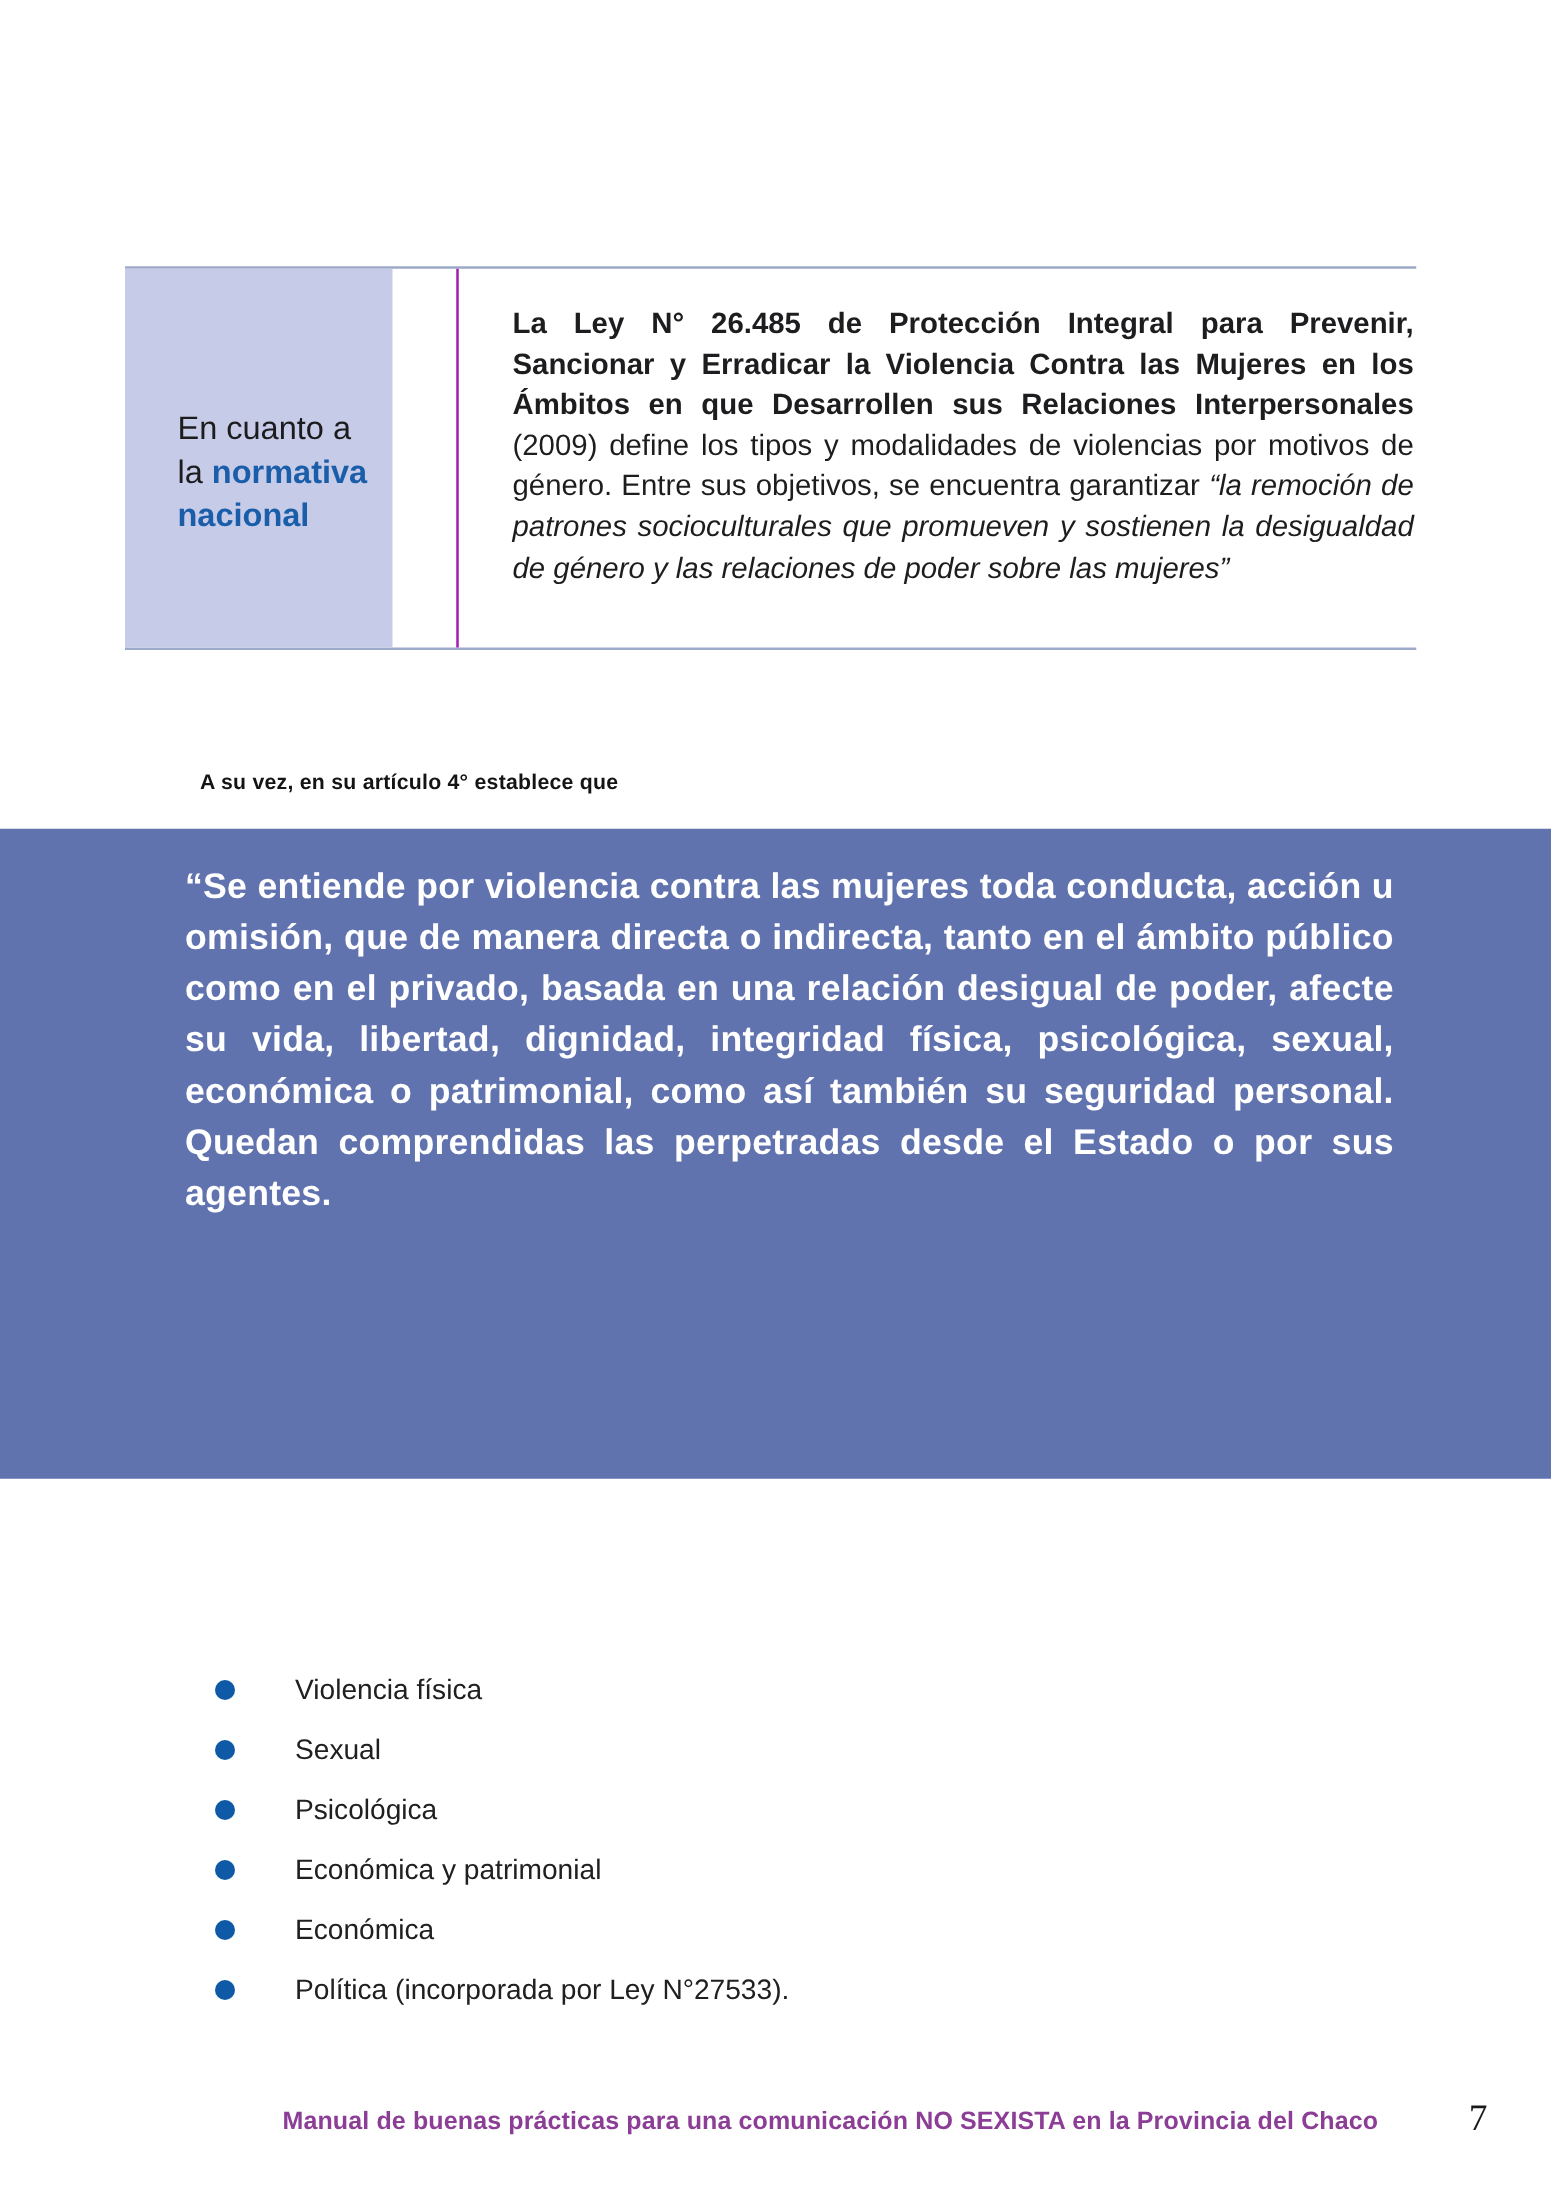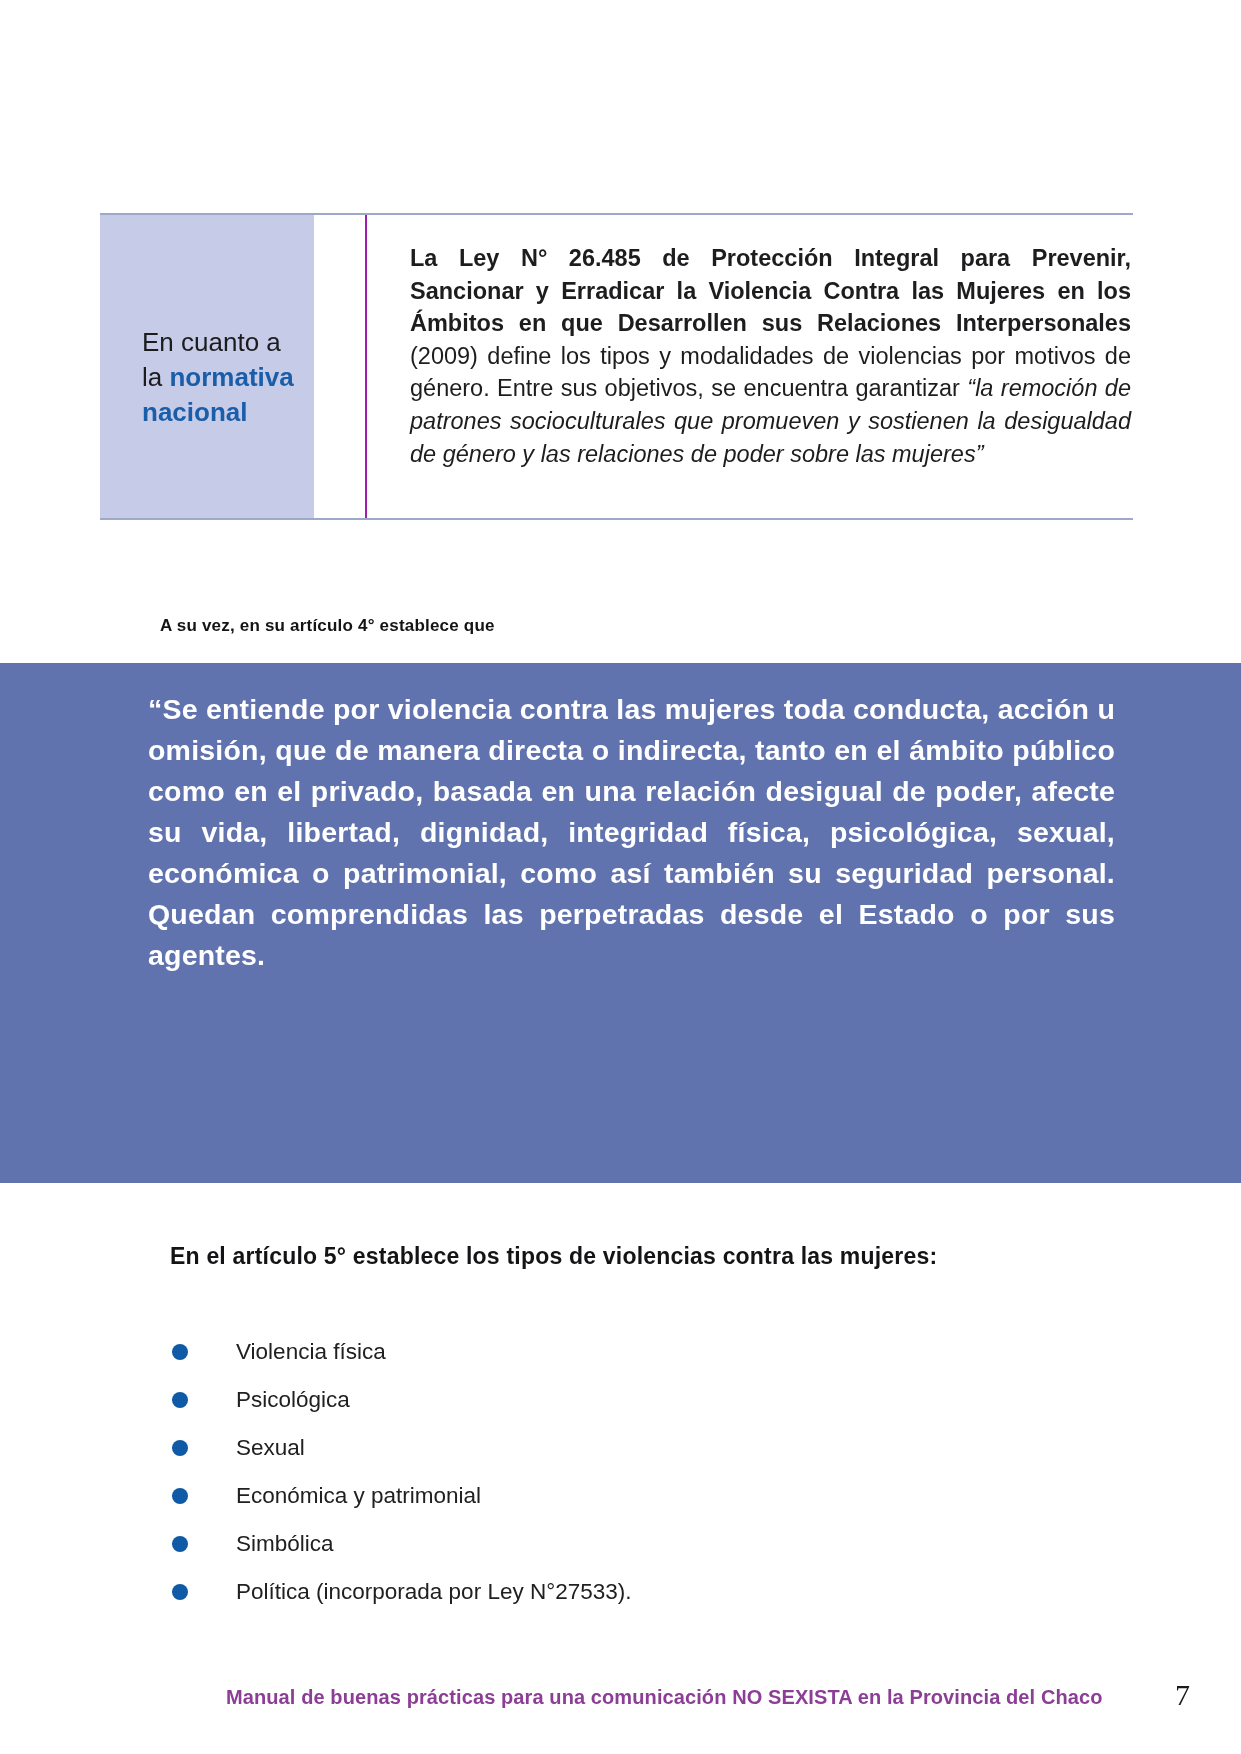"En el artículo 5° establece" h2.article5-heading { html: <h2>En el artículo 5° establece los tipos de violencias contra las mujeres:</h2> -> none }
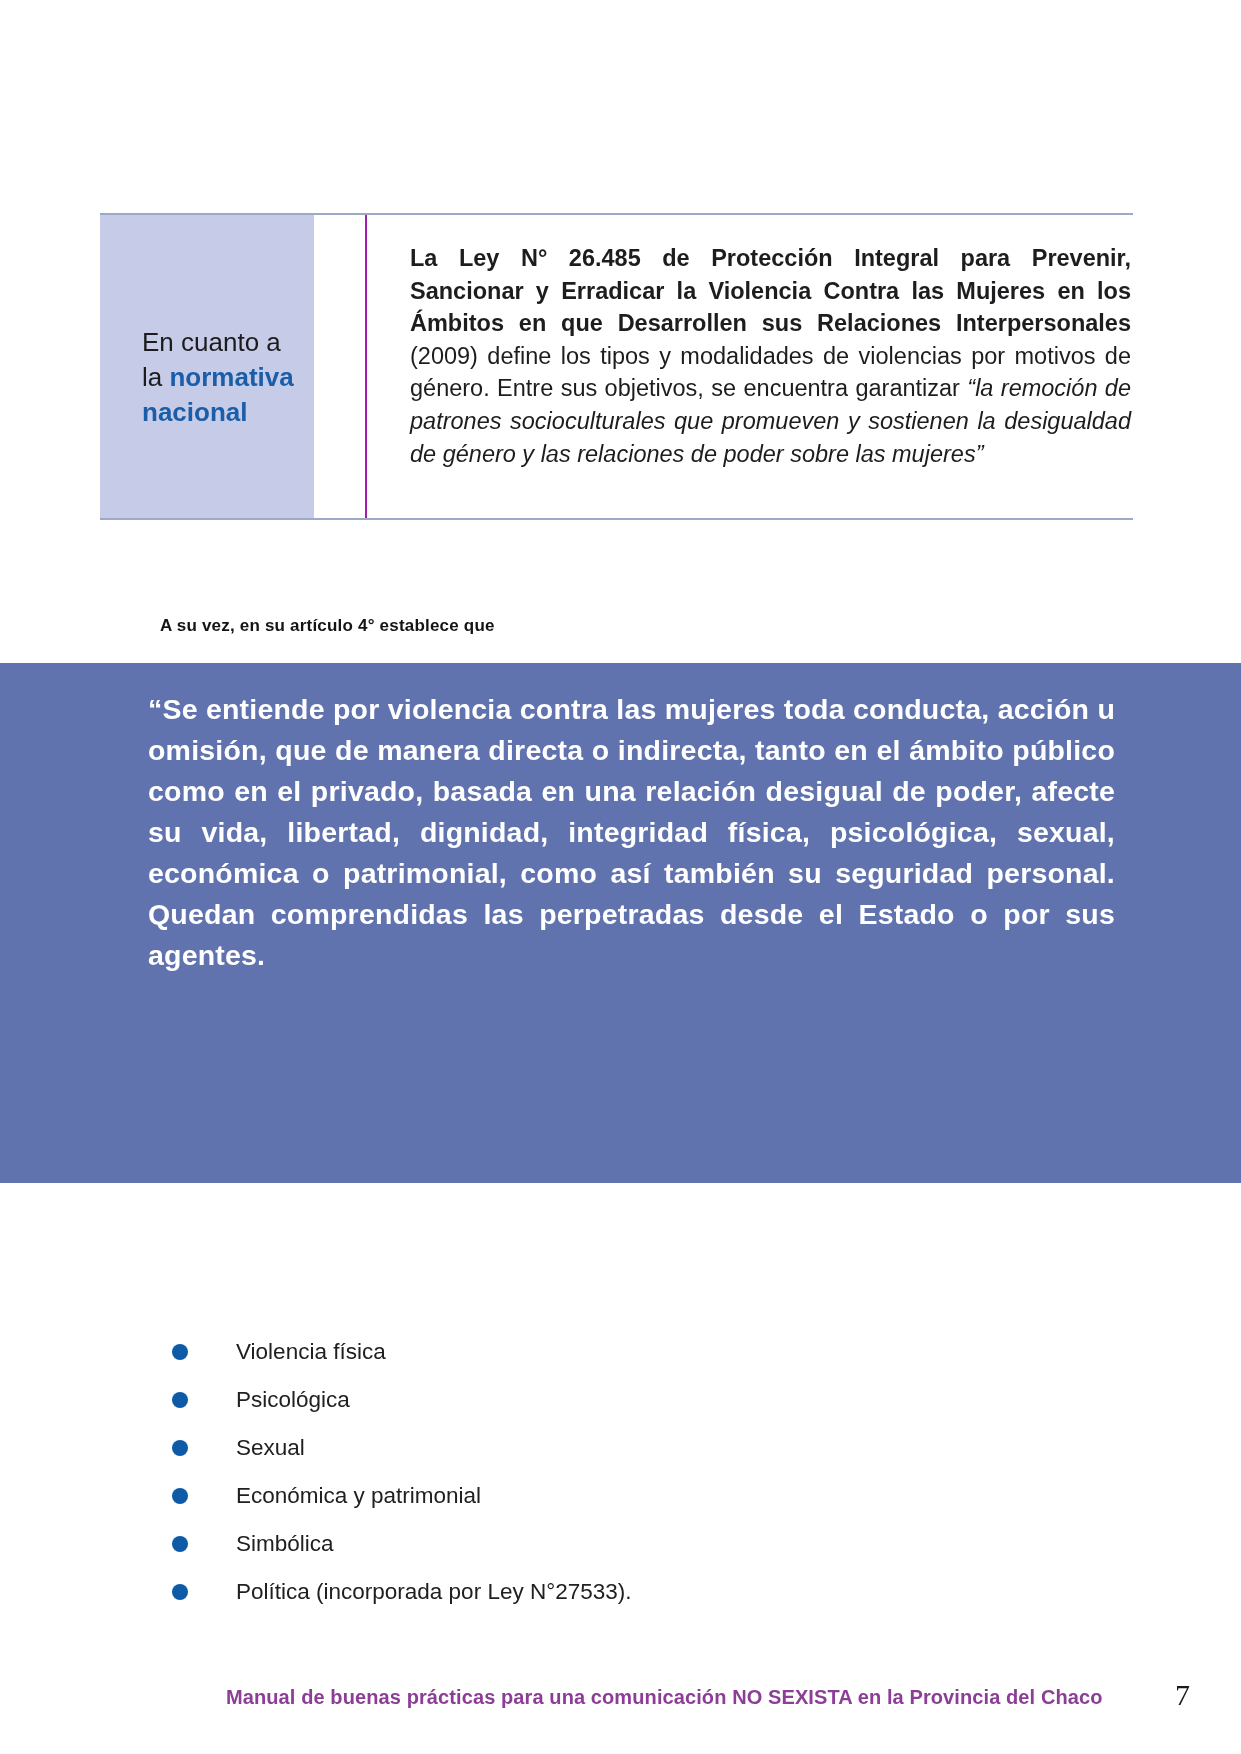"Psicológica" li.violence-item { order: before "Sexual" -> after "Sexual" }
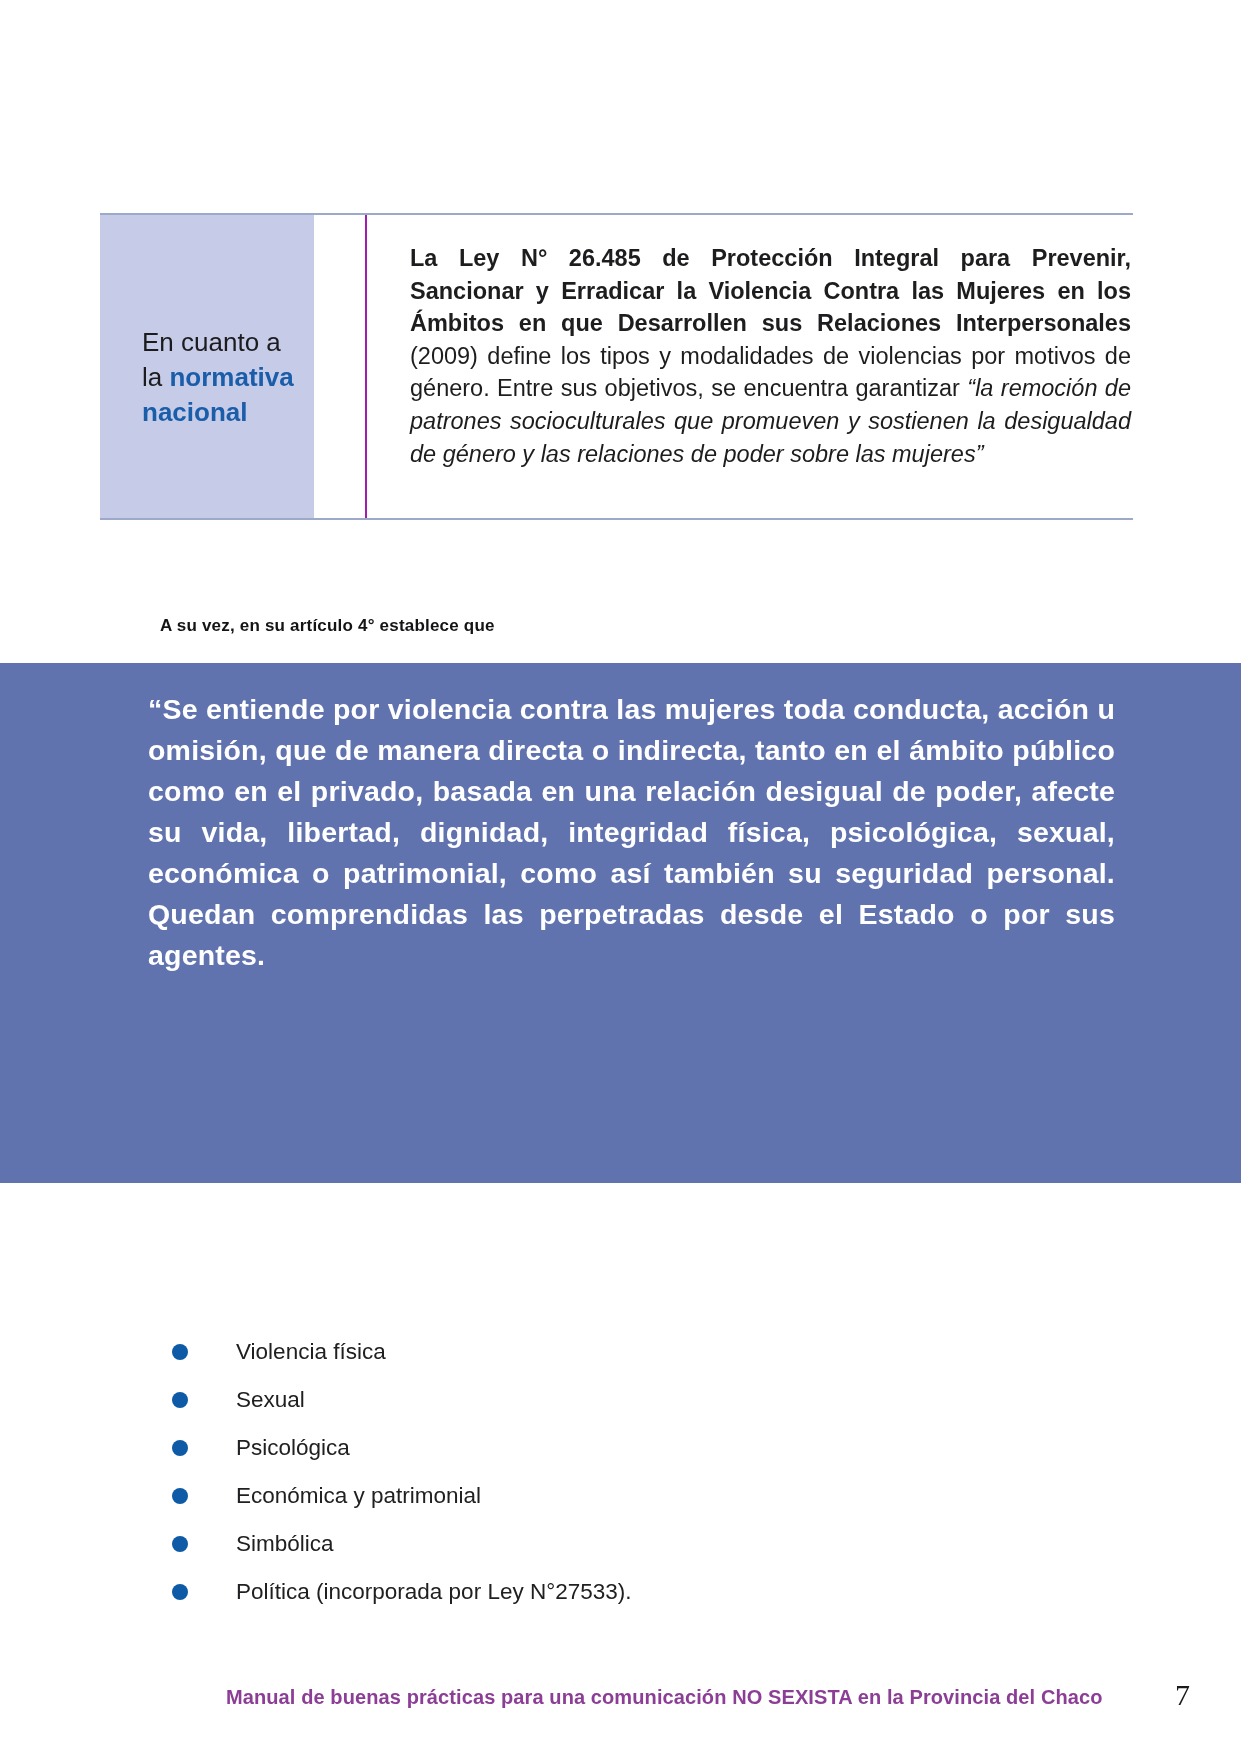"Simbólica" span.violence-item-label { text: Simbólica -> Económica }
